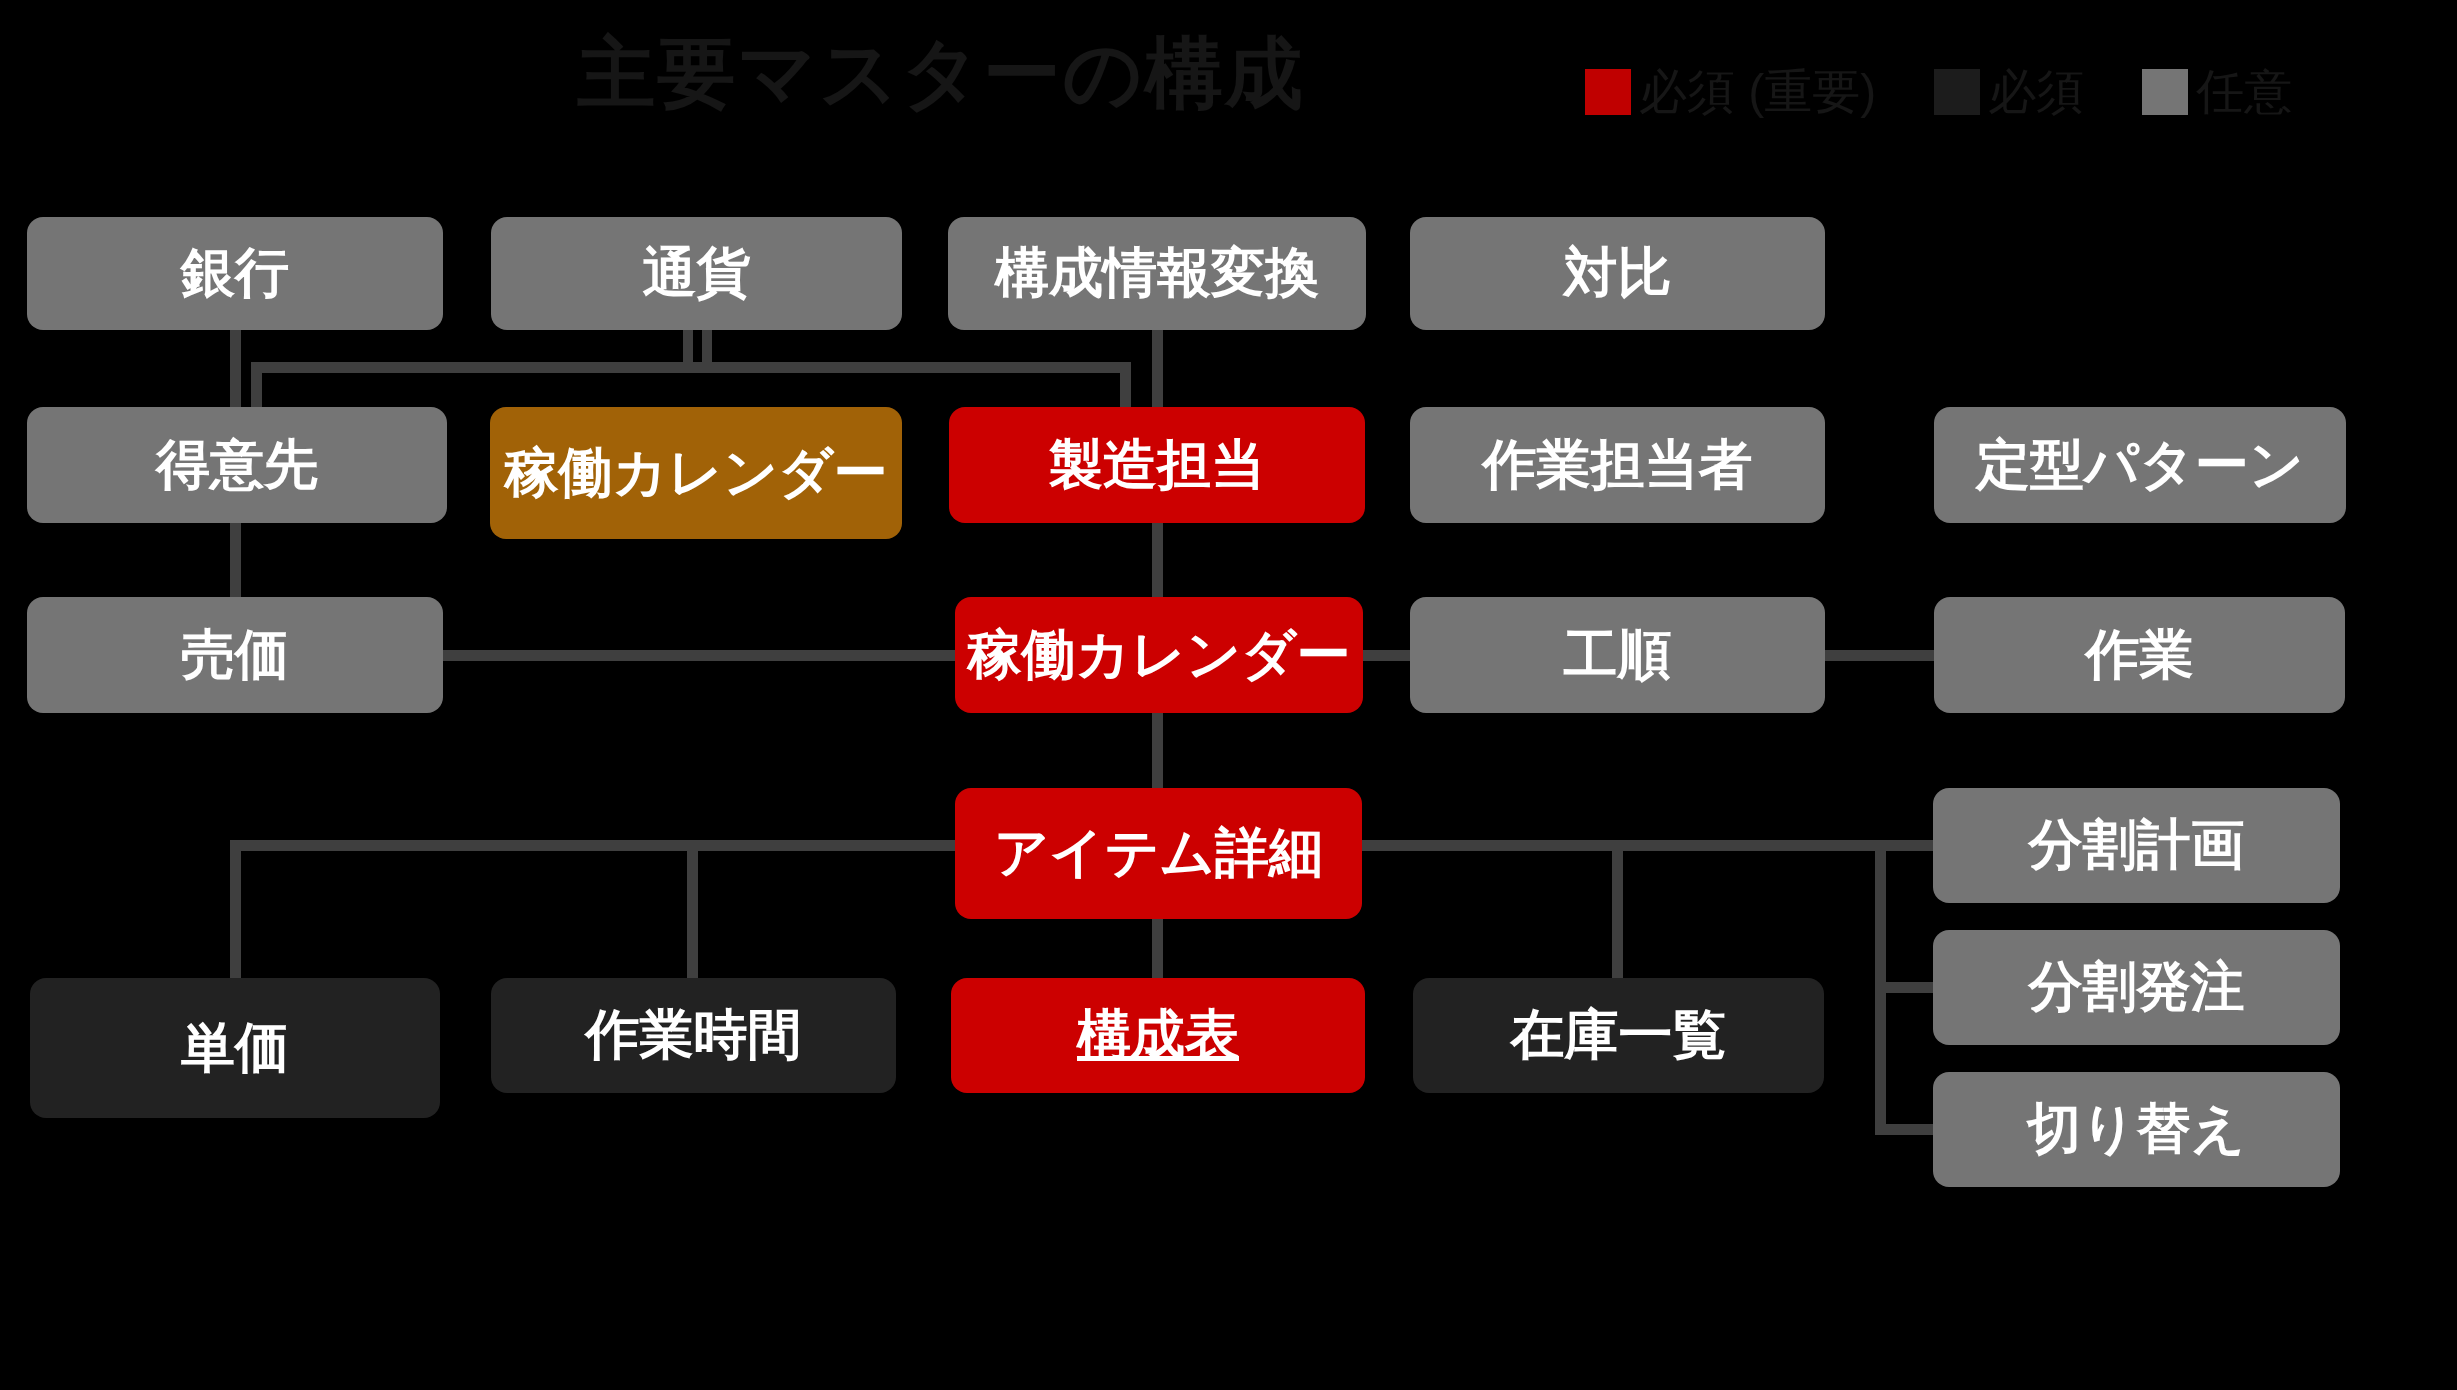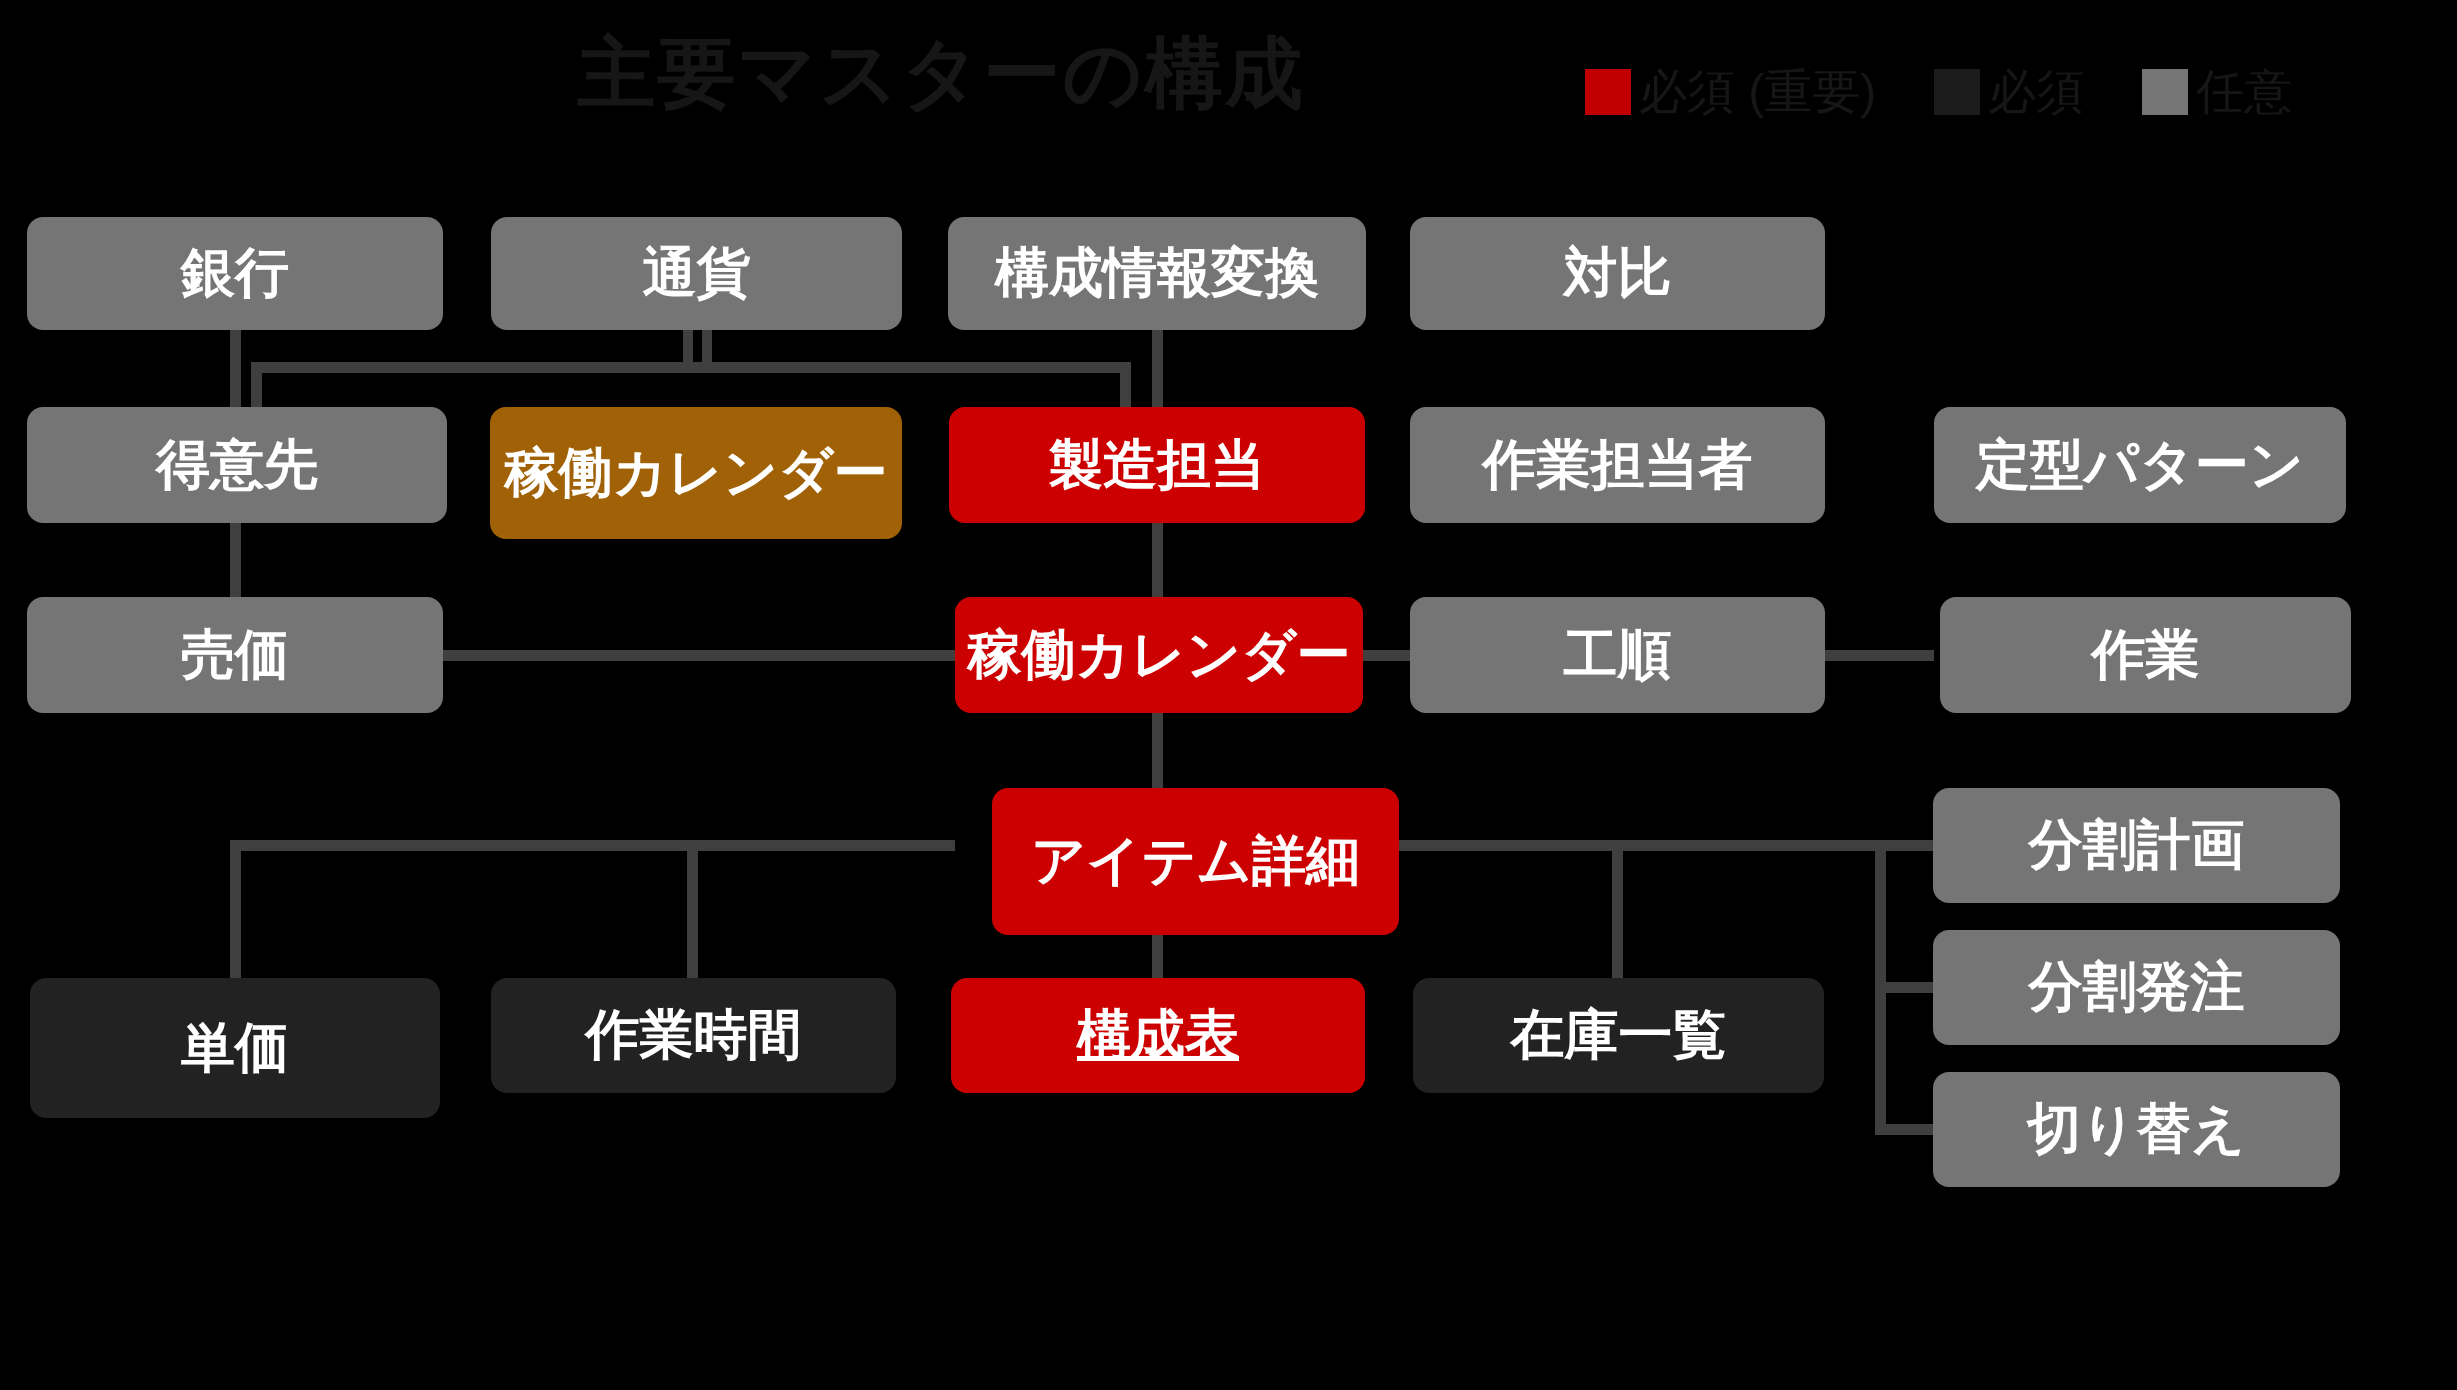"作業" div.node { margin-left: 6px -> none }
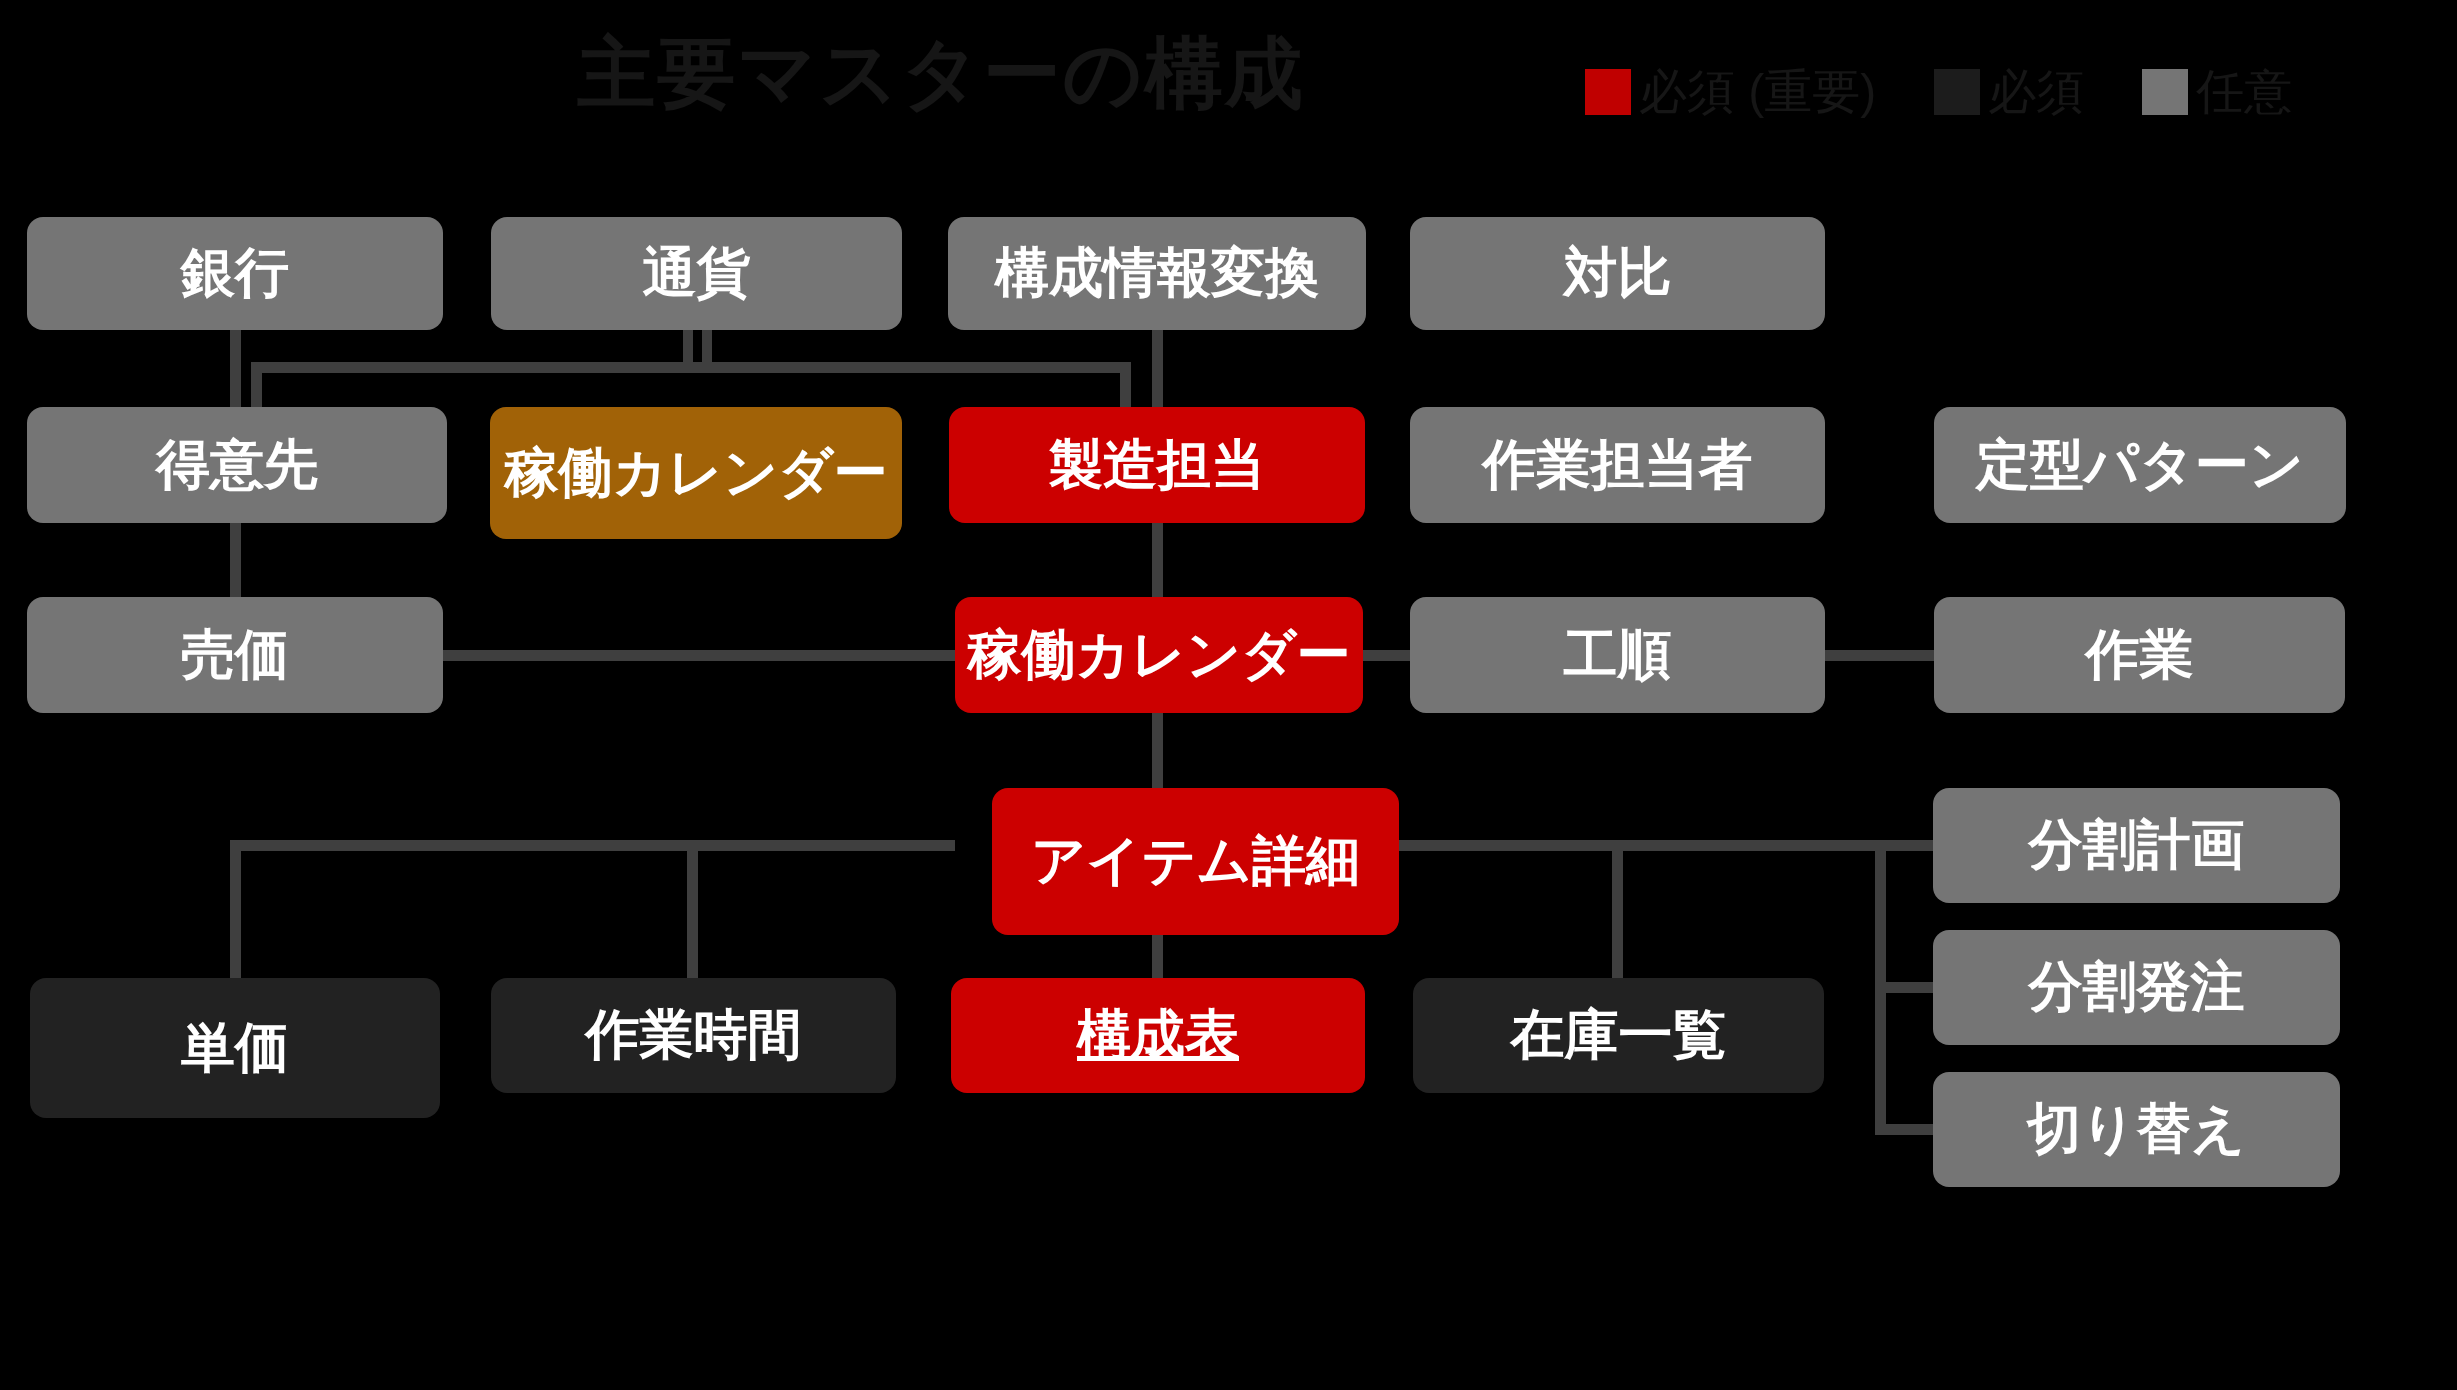"アイテム詳細" div.node { height: 147px -> 131px; left: 992px -> 955px }
